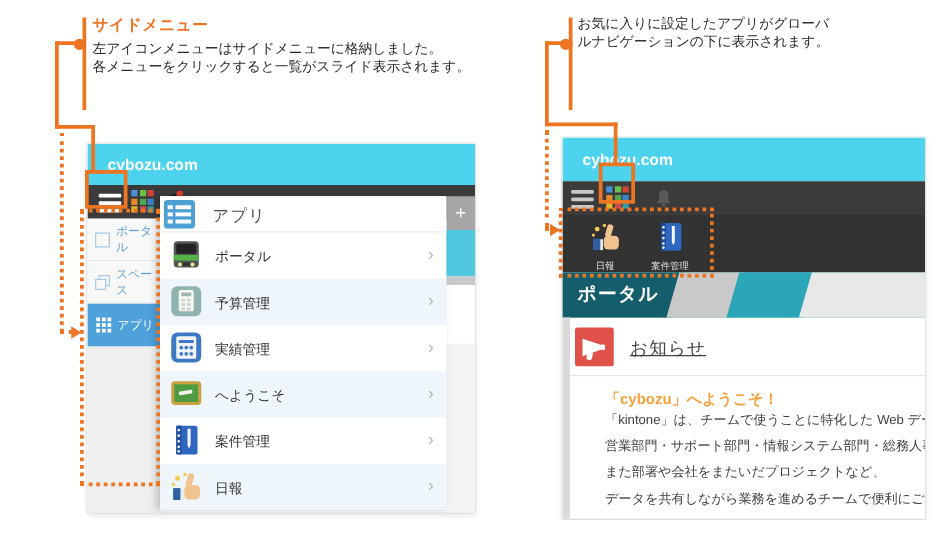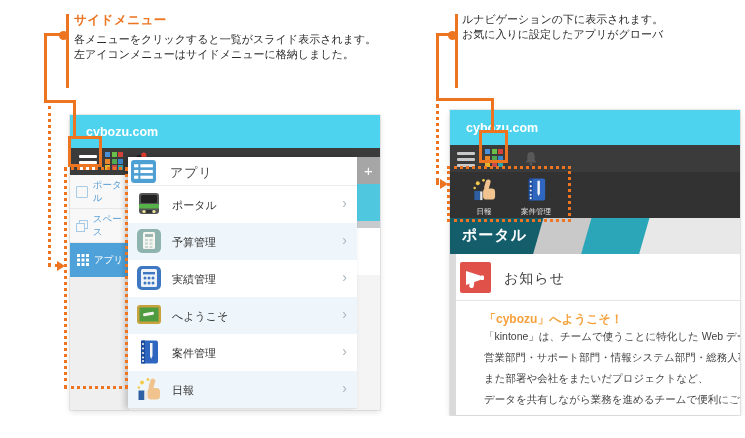"ルナビゲーションの下に表示されます。" div.ann-line { order: before "お気に入りに設定したアプリがグローバ" -> after "お気に入りに設定したアプリがグローバ" }
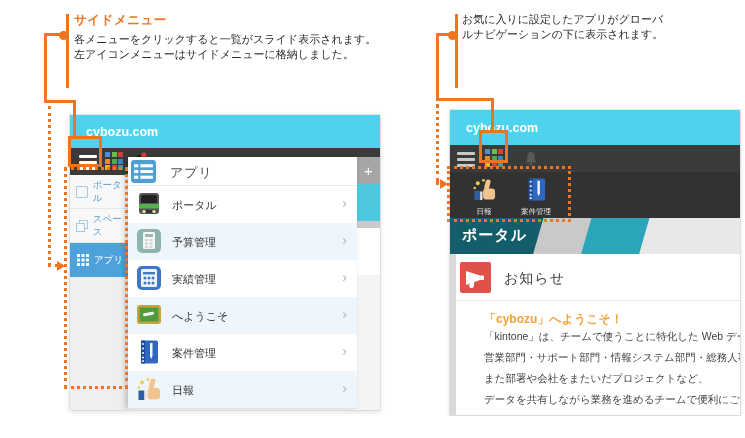"各メニューをクリックすると一覧がスライド表示されます。" div.ann-line { order: before "左アイコンメニューはサイドメニューに格納しました。" -> after "左アイコンメニューはサイドメニューに格納しました。" }
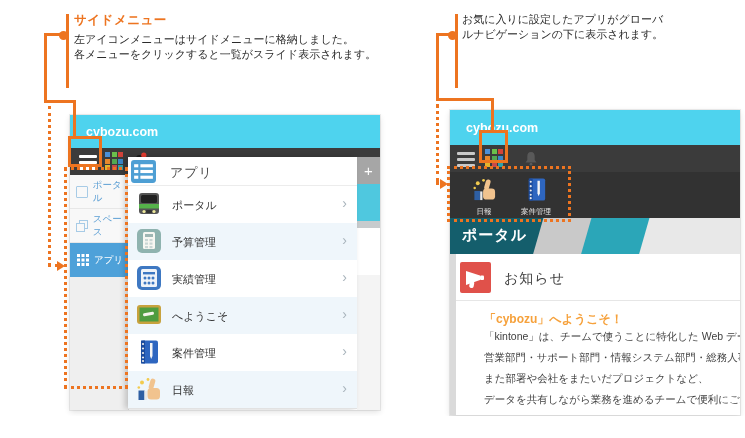"お知らせ" span.notice-t { text-decoration: none -> underline }
